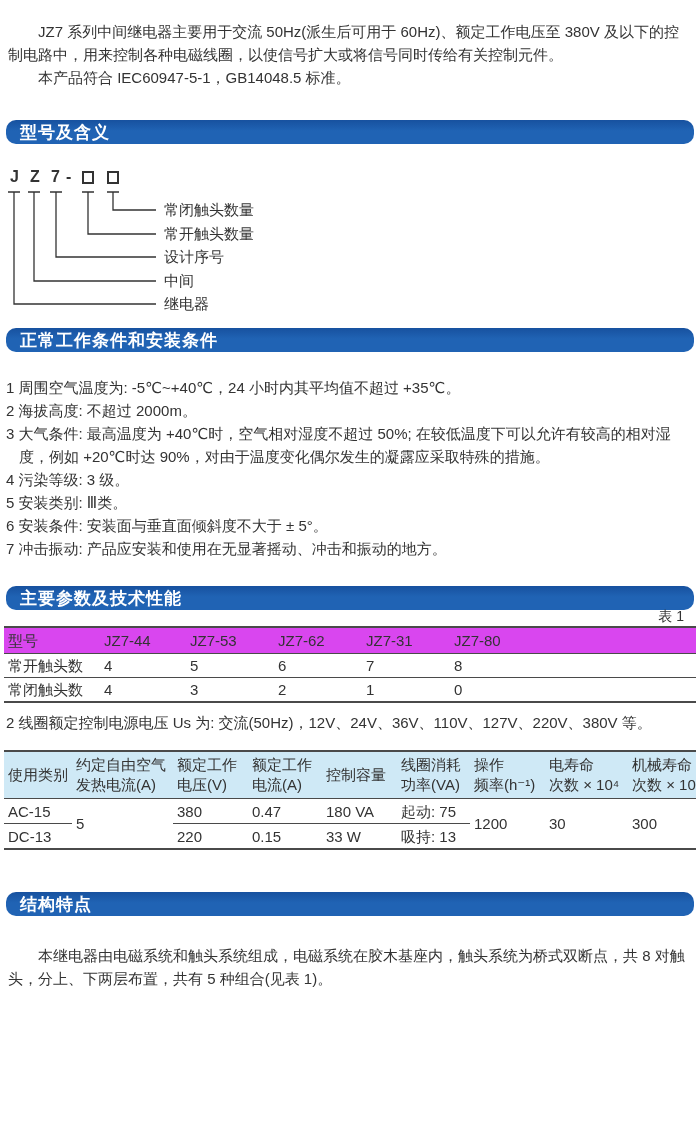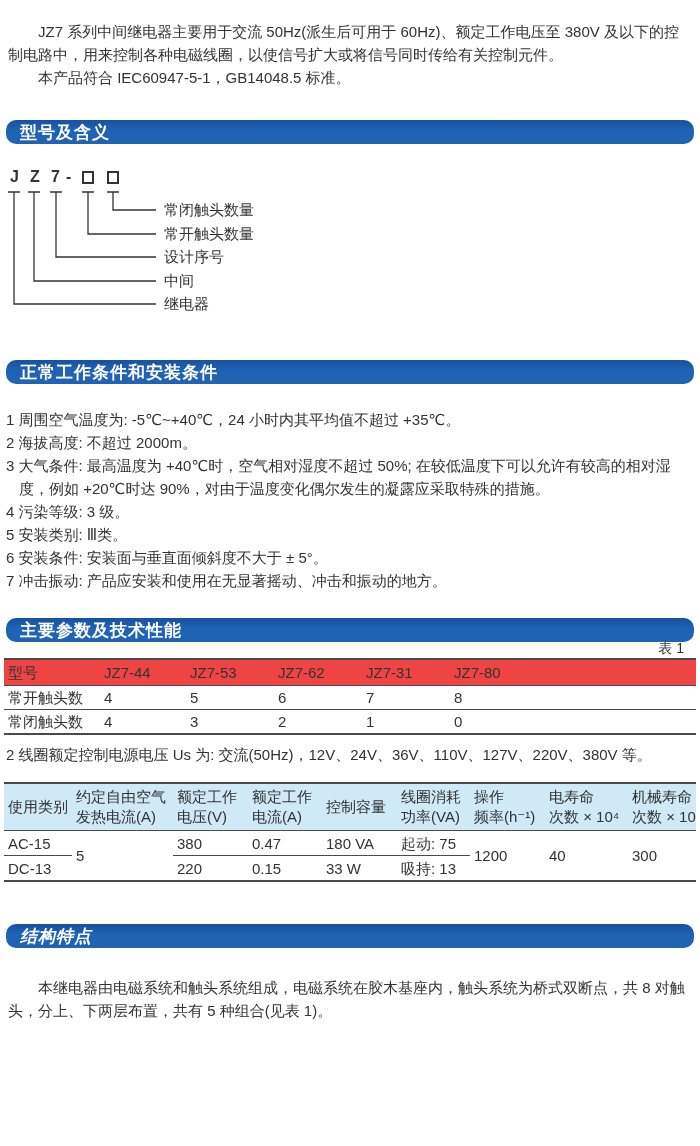"正常工作条件和安装条件" .bar3 { margin-top: 32px -> none }
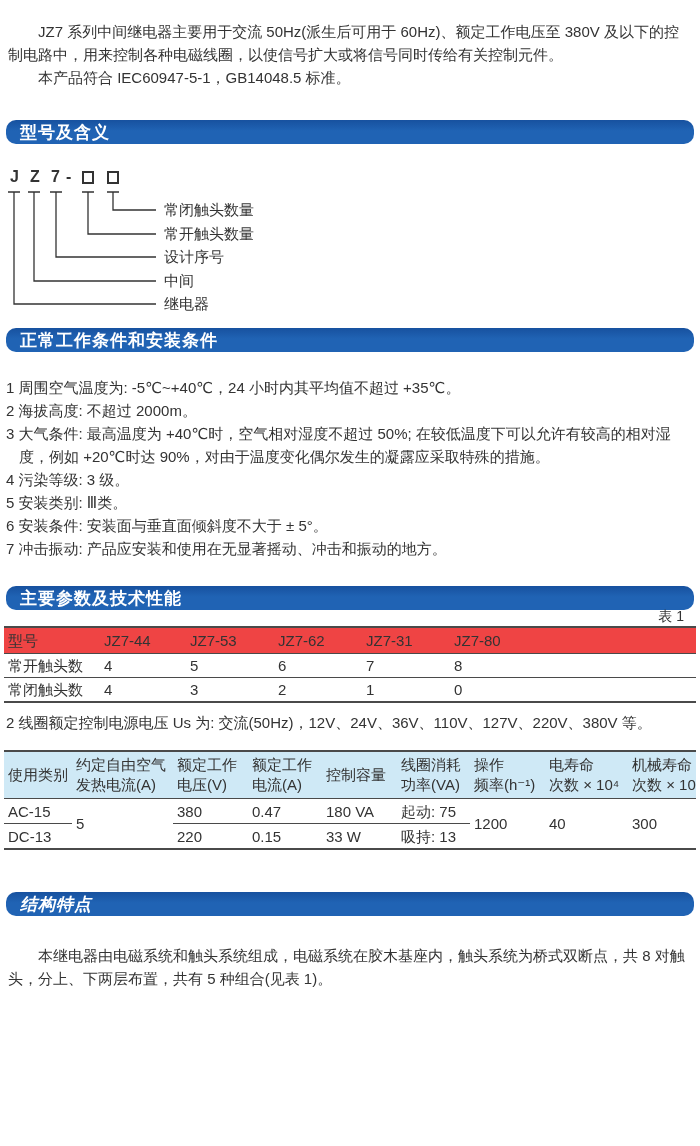"型号" .t1 th { background: #ef4444 -> #d946ef }
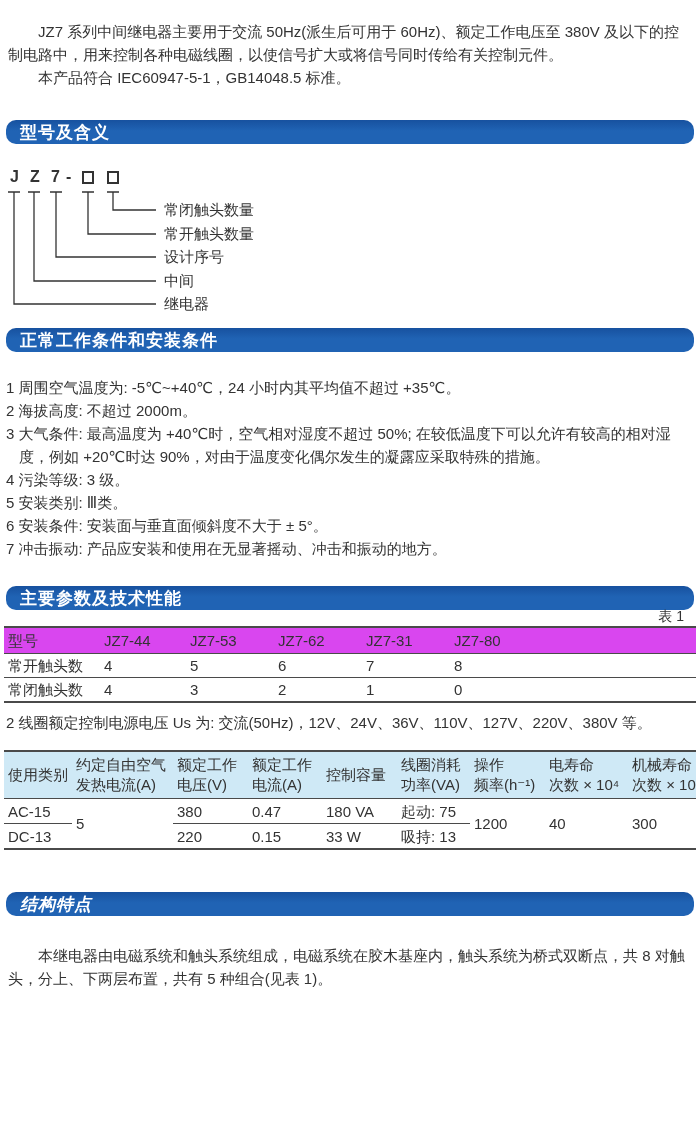"40" td { text: 40 -> 30 }
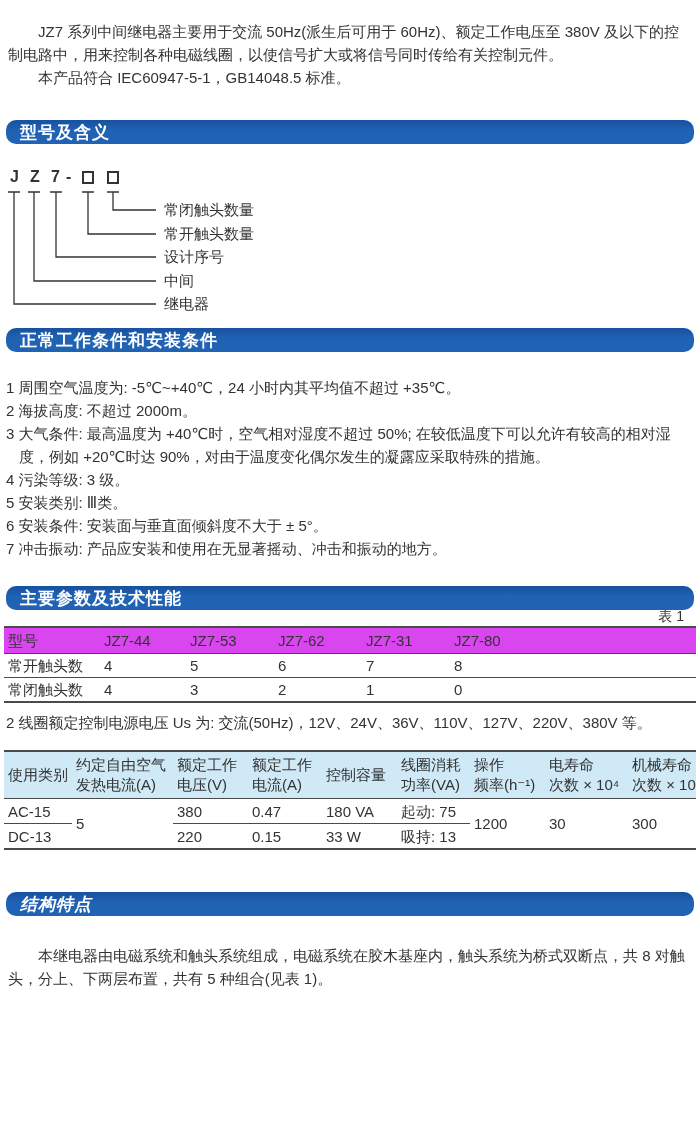"结构特点" .bar5 { font-style: italic -> none }
